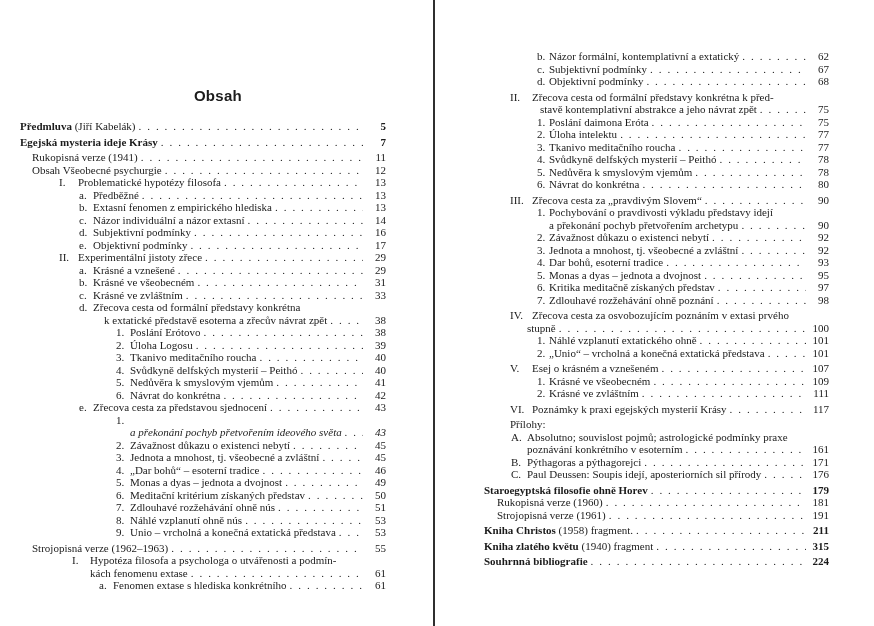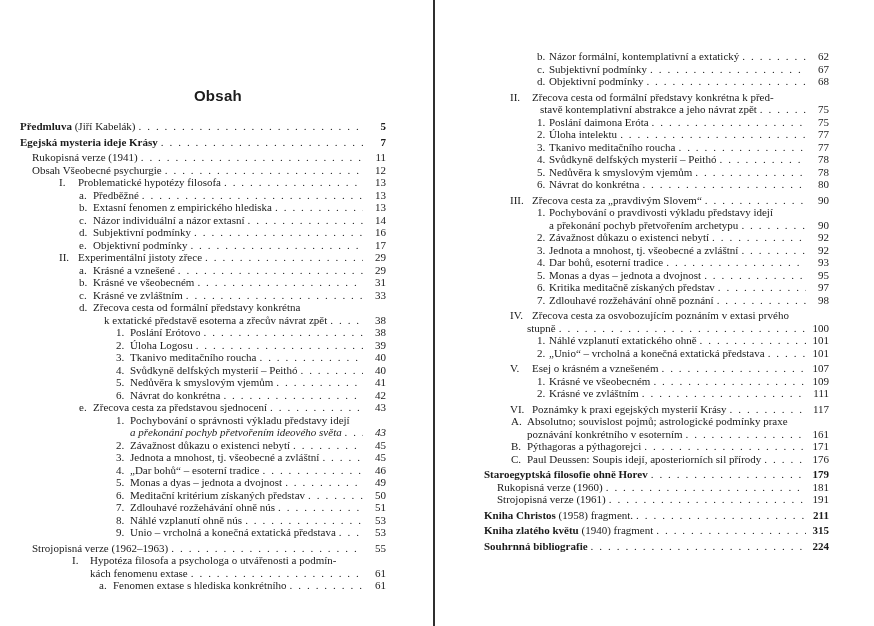"Pochybování o správnosti výkladu" span.txt { html: <span>Pochybování o správnosti výkladu představy idejí</span> -> none }
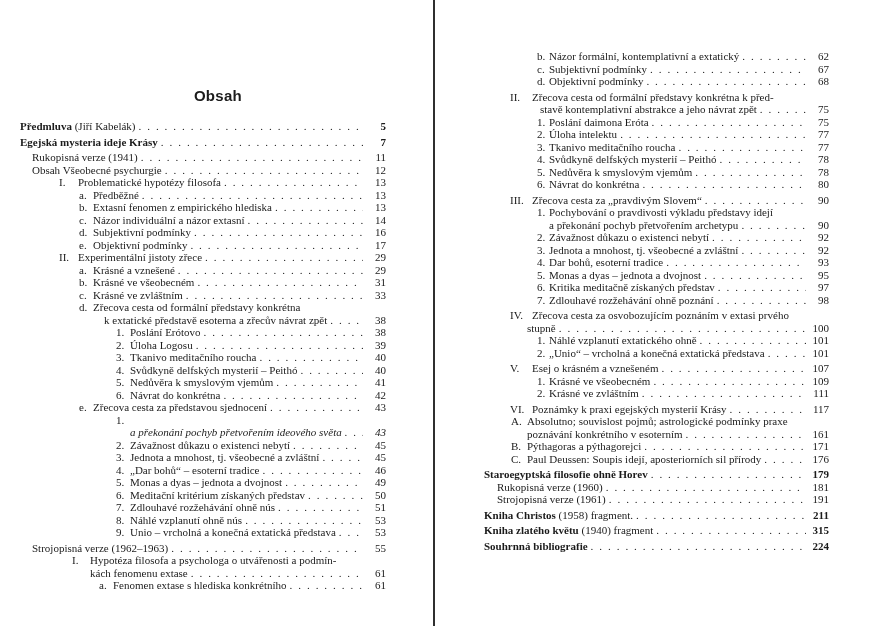"Přílohy:" div.entry { html: none -> <div> <div> <span>Přílohy:</span> </div> </div> }
